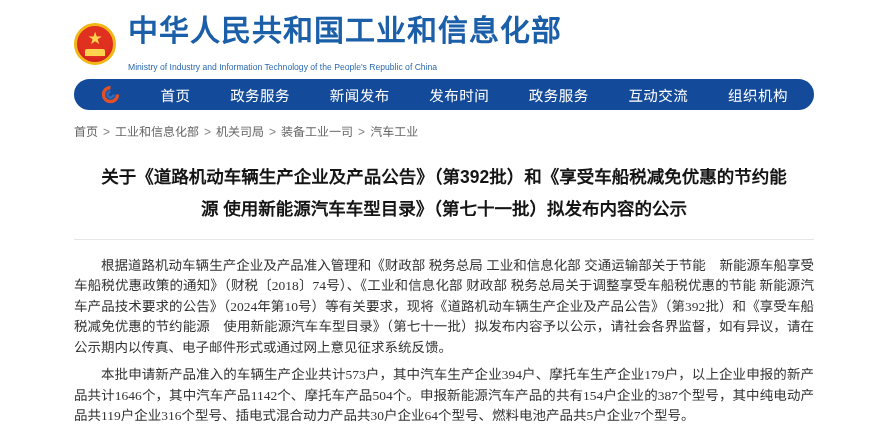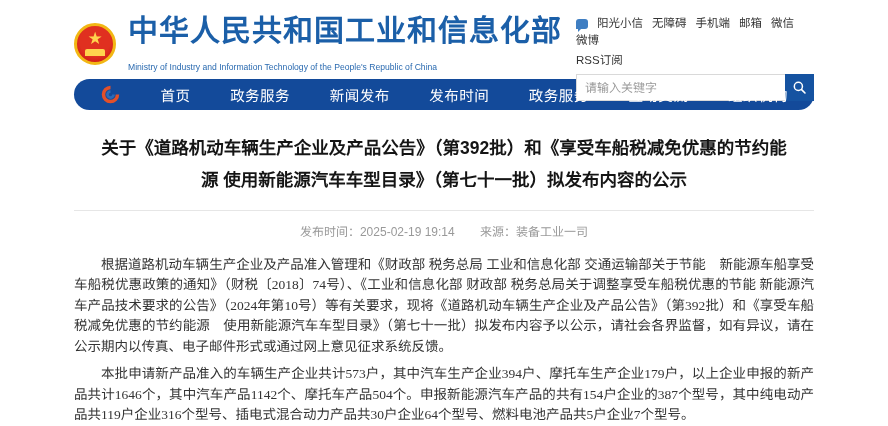"阳光小信" div.header-right { html: <div> <div> <span></span> <a>阳光小信</a> <a>无障碍</a> <a>手机端</a> <a>邮箱</a> <a>微信</a> <a>微博</a> </div> <div> <a>RSS订阅</a> </div> <div> <input> <button> <svg> <circle></circle> <line></line> </svg> </button> </div> </div> -> none }
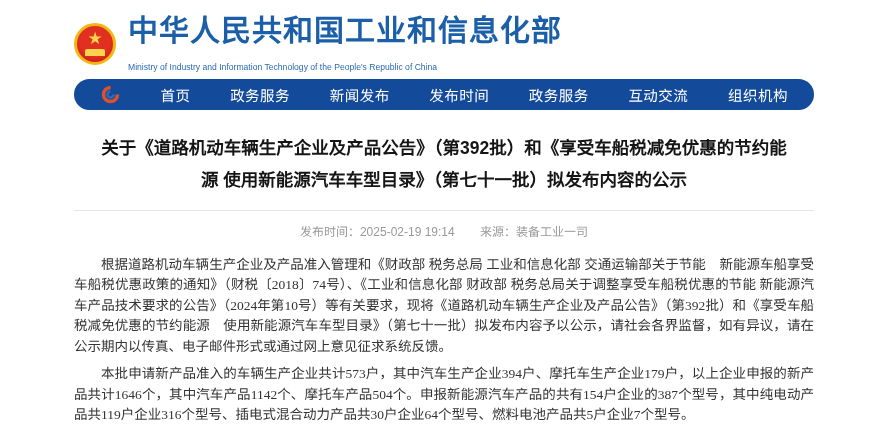"首页 > 工业和信息化部 > 机关司局" div.breadcrumb { html: none -> <div> <a>首页</a><span>&gt;</span><a>工业和信息化部</a><span>&gt;</span><a>机关司局</a><span>&gt;</span><a>装备工业一司</a><span>&gt;</span><a>汽车工业</a> </div> }
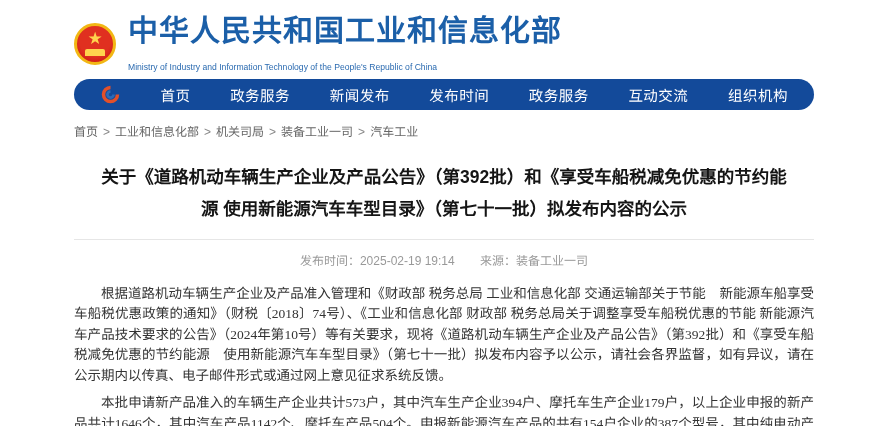"发布时间：2025-02-19 19:14 来源：装备工业一司" div.article-meta { html: <div> <span>发布时间：</span><span>2025-02-19 19:14</span> <span><span>来源：</span><span>装备工业一司</span></span> </div> -> none }
